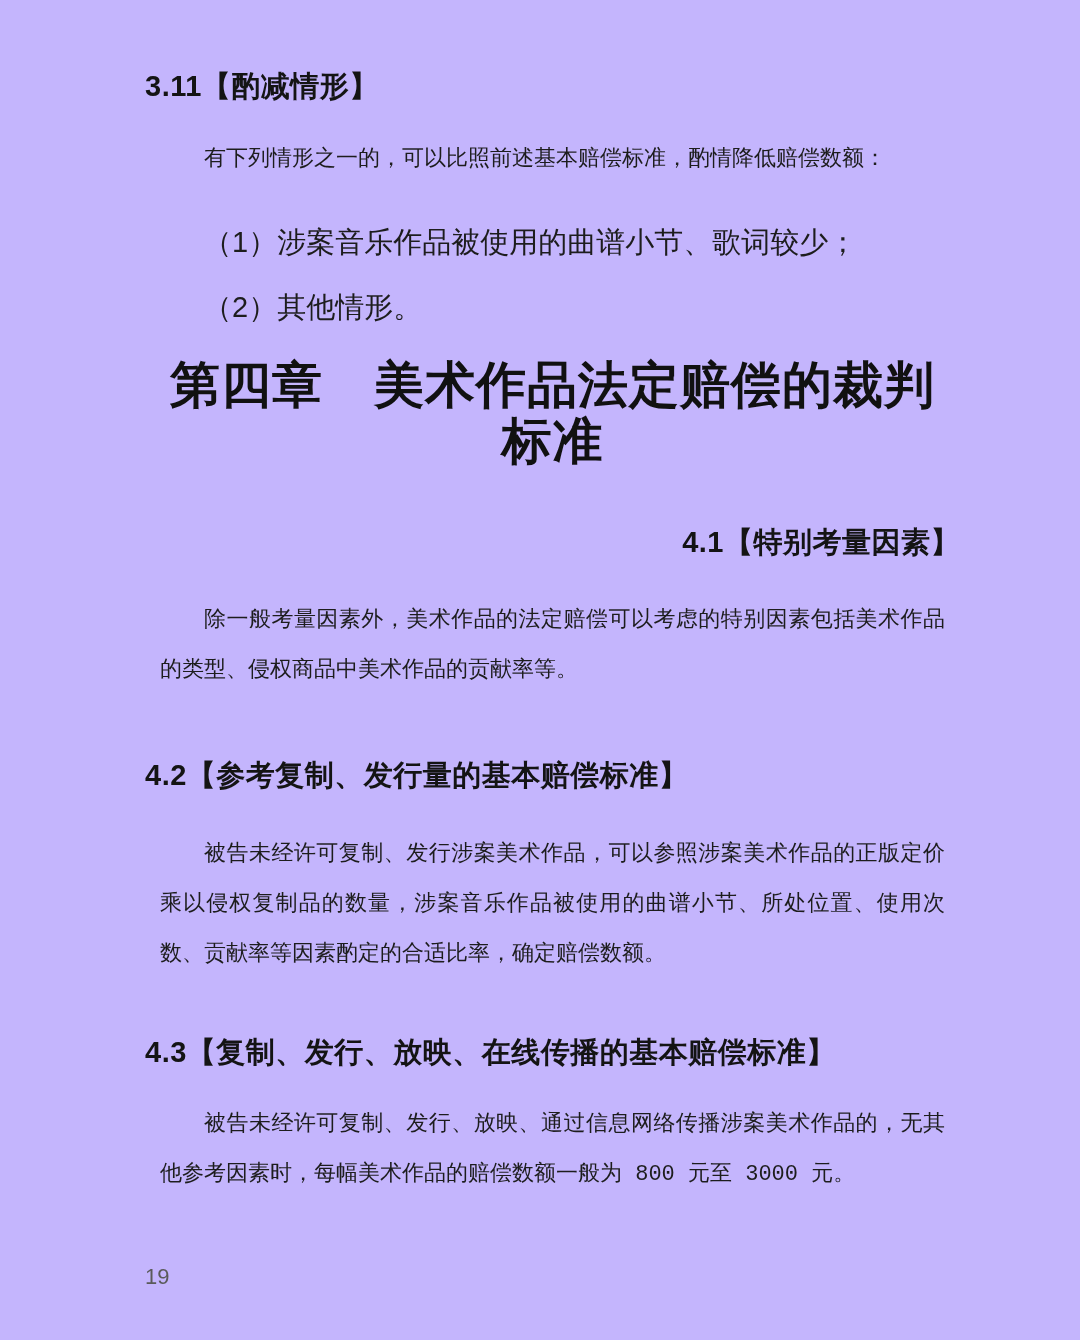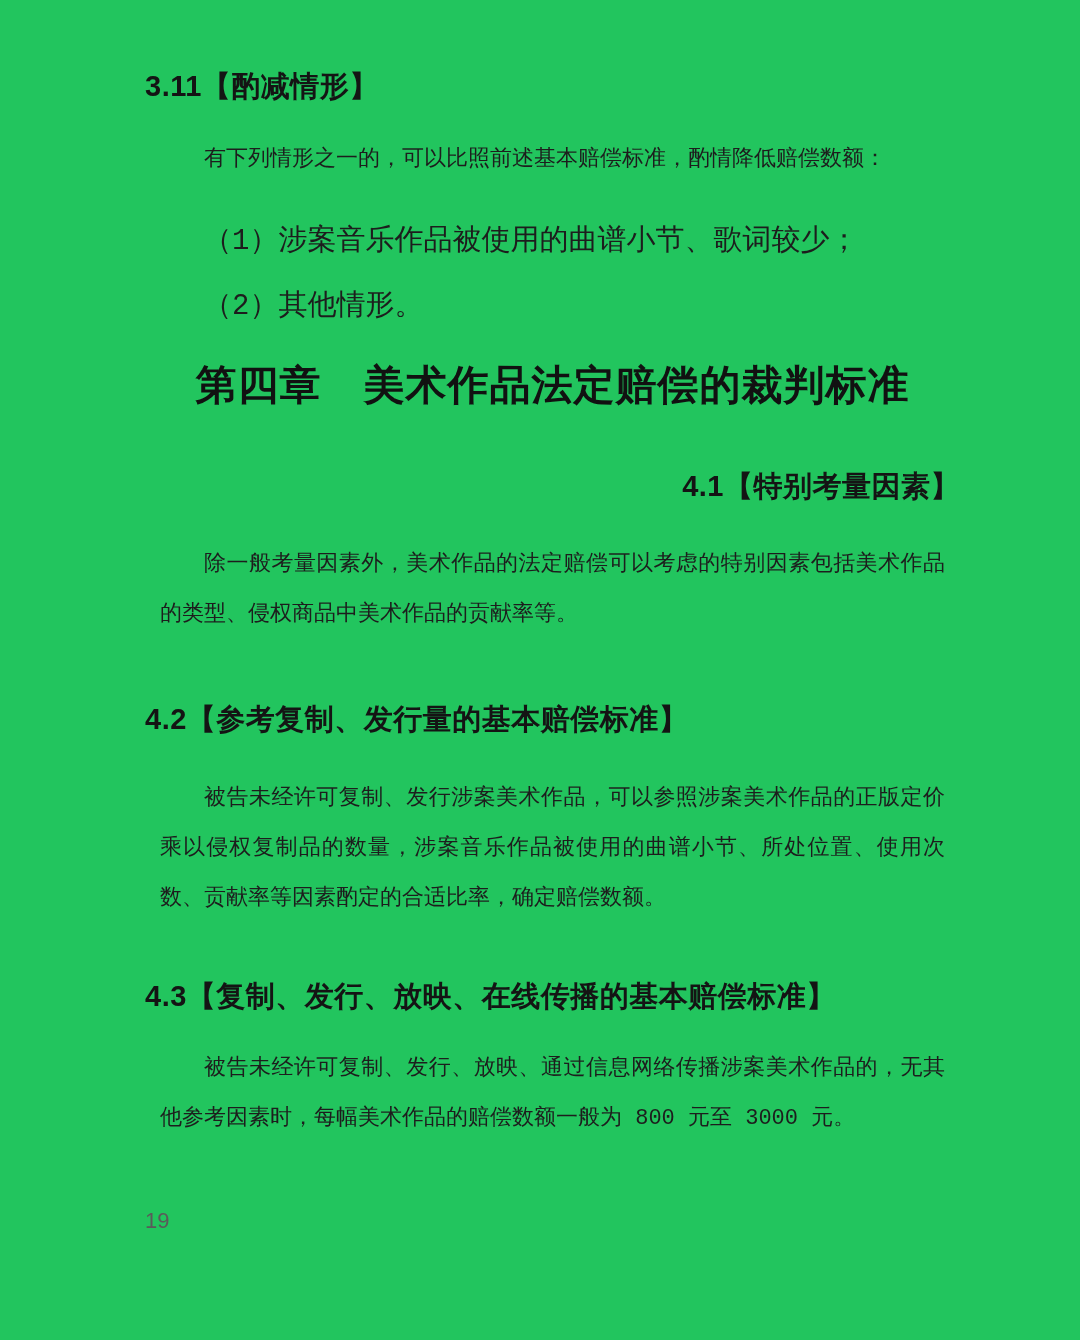"3.11【酌减情形】" .page { background: #22c55e -> #c4b5fd }
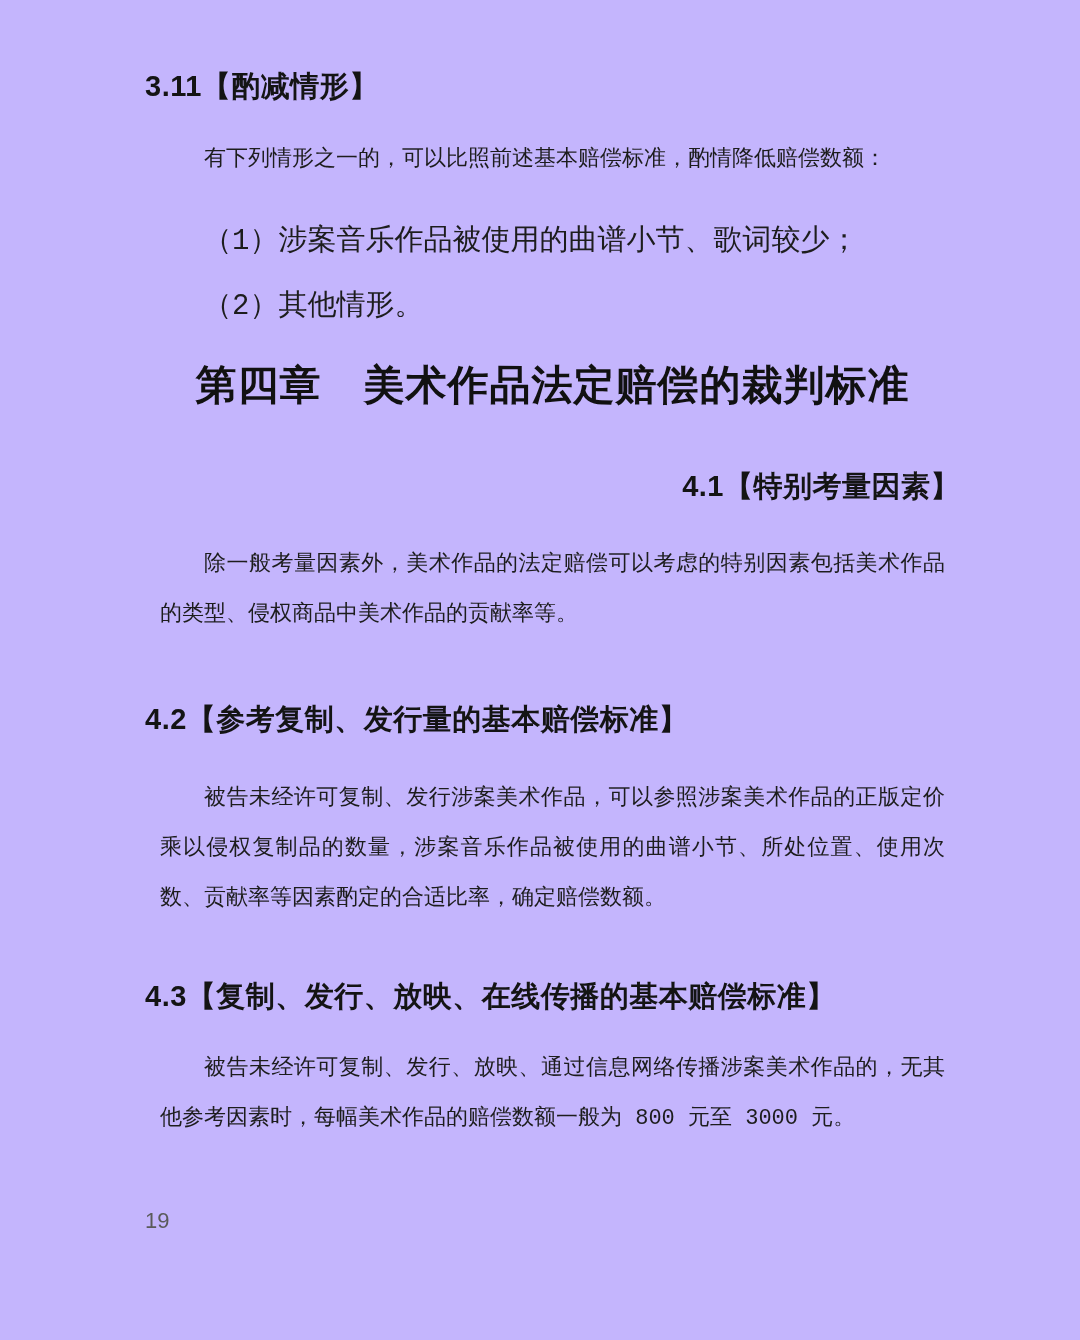"（1）涉案音乐作品被使用的曲谱小节、歌词较少；" .list-item { font-family: Liberation Mono, monospace -> Liberation Sans, sans-serif }
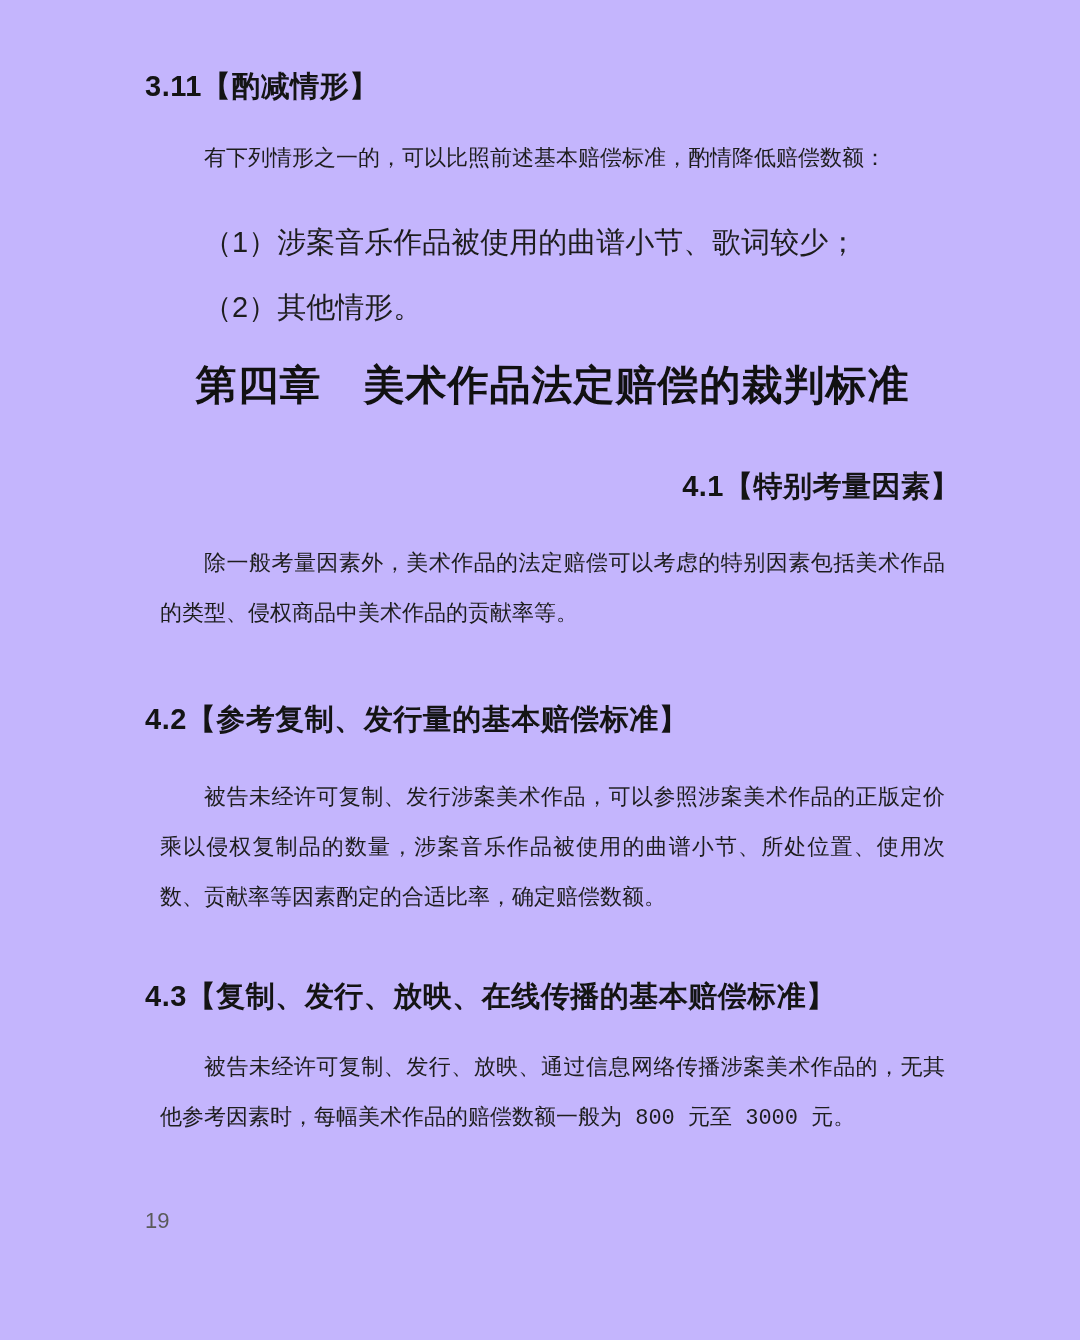"第四章 美术作品法定赔偿的裁判标准" .chapter-title { font-size: 41px -> 50px }
